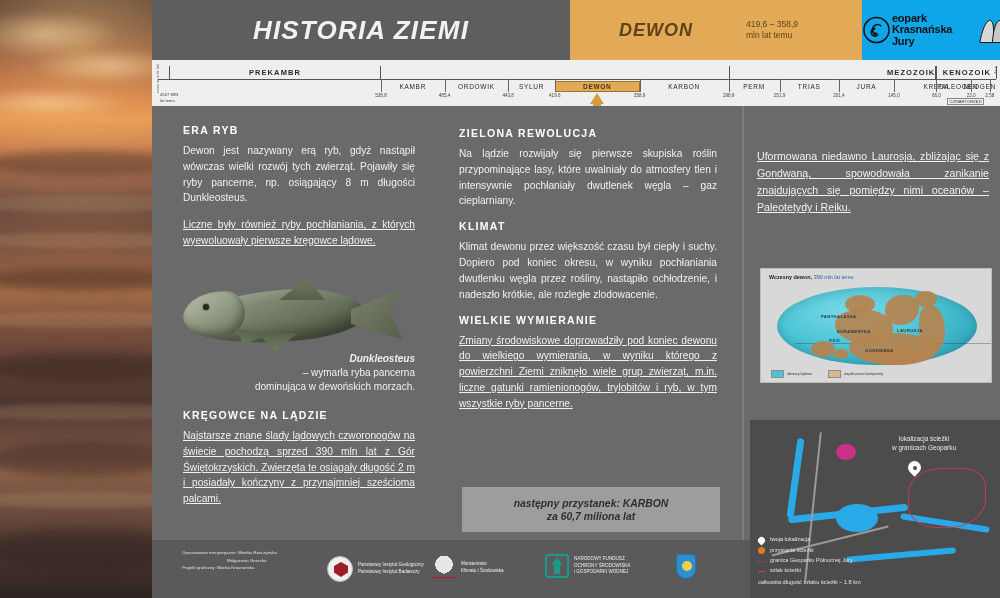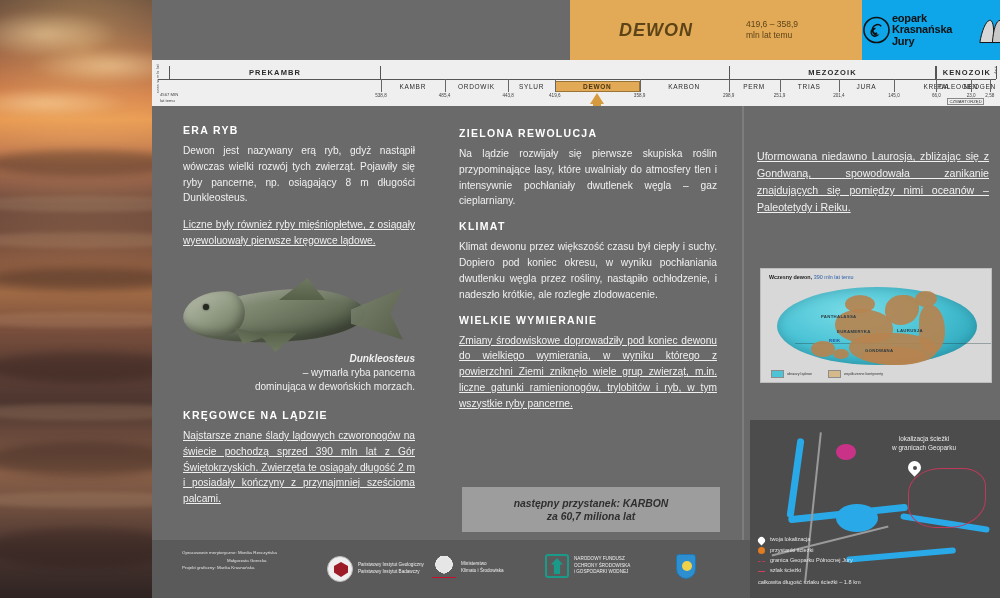"HISTORIA ZIEMI" div.hdr-title { html: none -> <div>HISTORIA ZIEMI</div> }
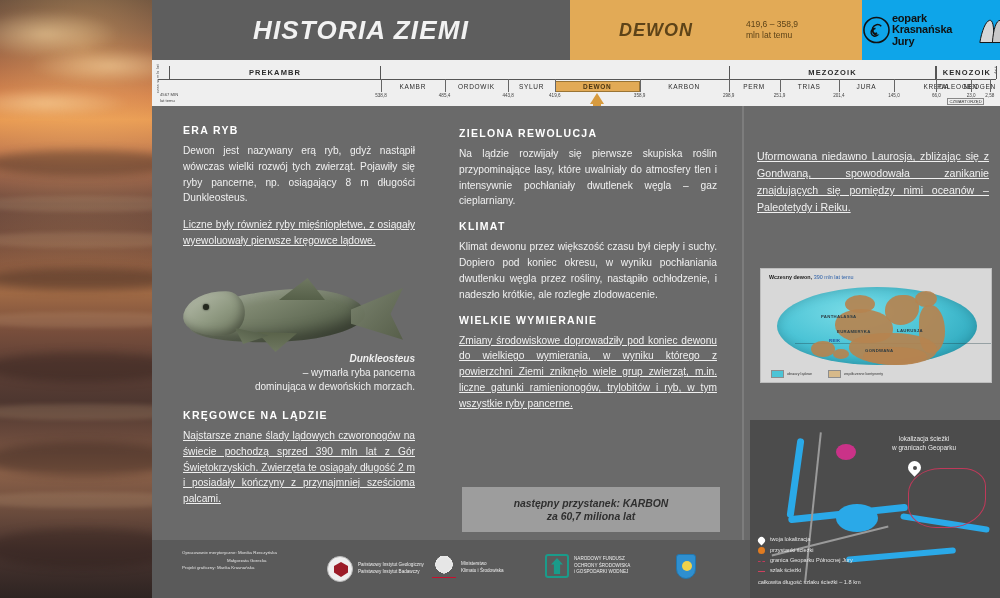"MEZOZOIK" div.era-band { justify-content: none -> flex-end }
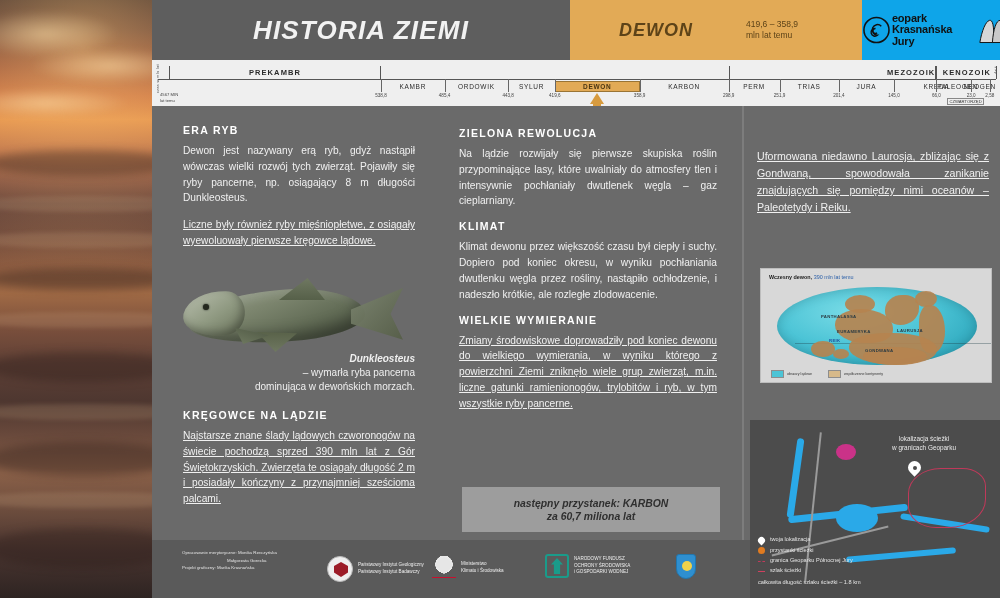"Liczne były również ryby mięśniopłetwe," p.last { text: mięśniopłetwe, z osiągały -> pochłaniania, z których }
